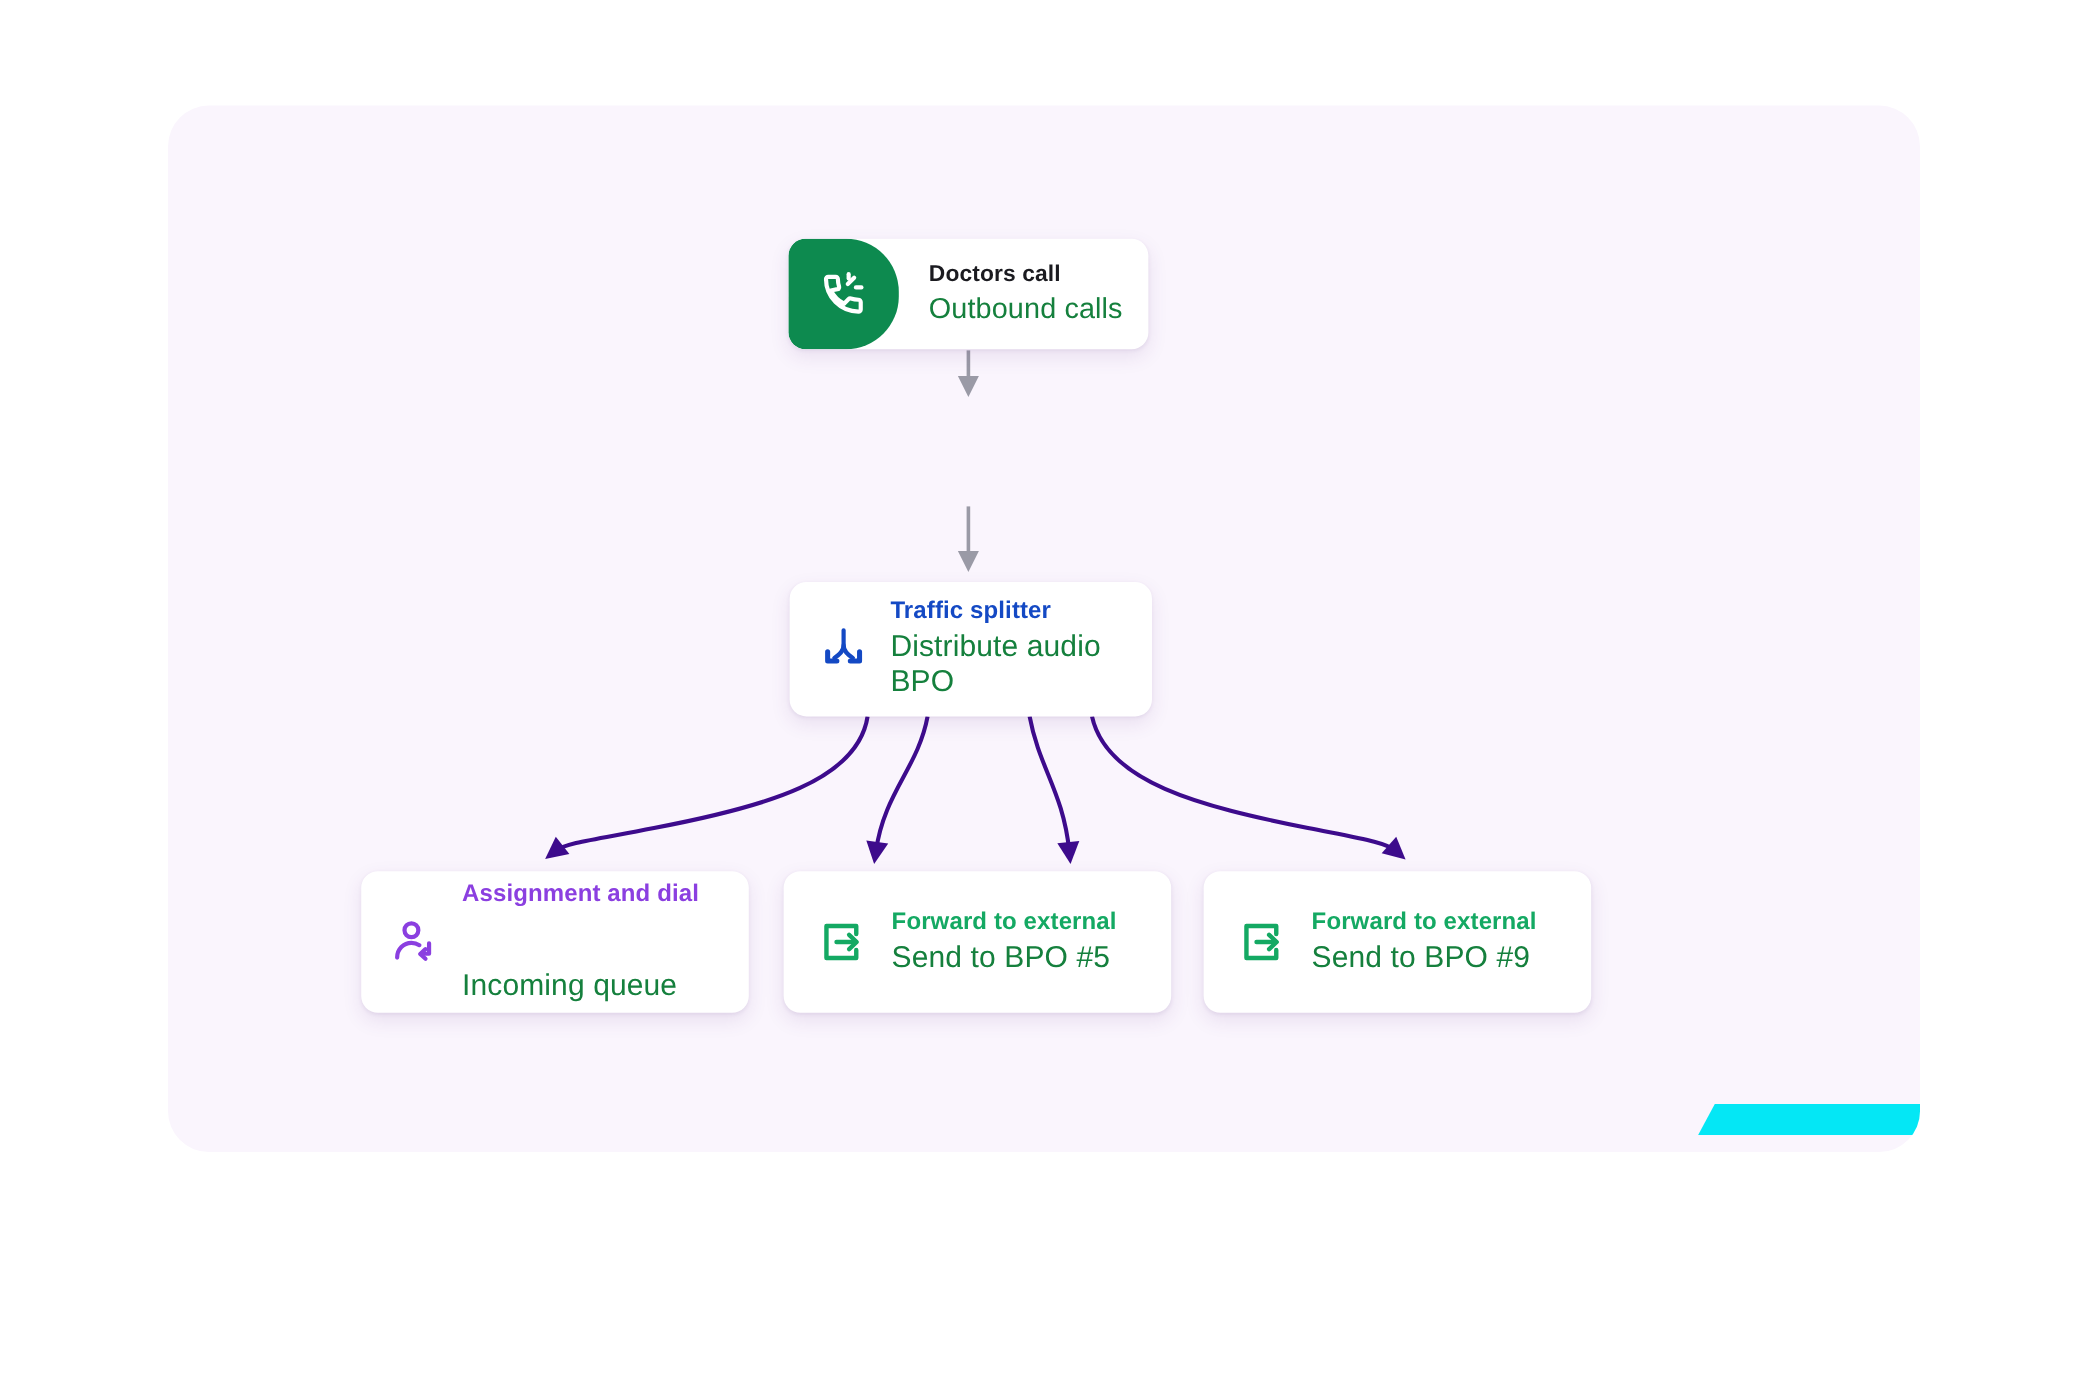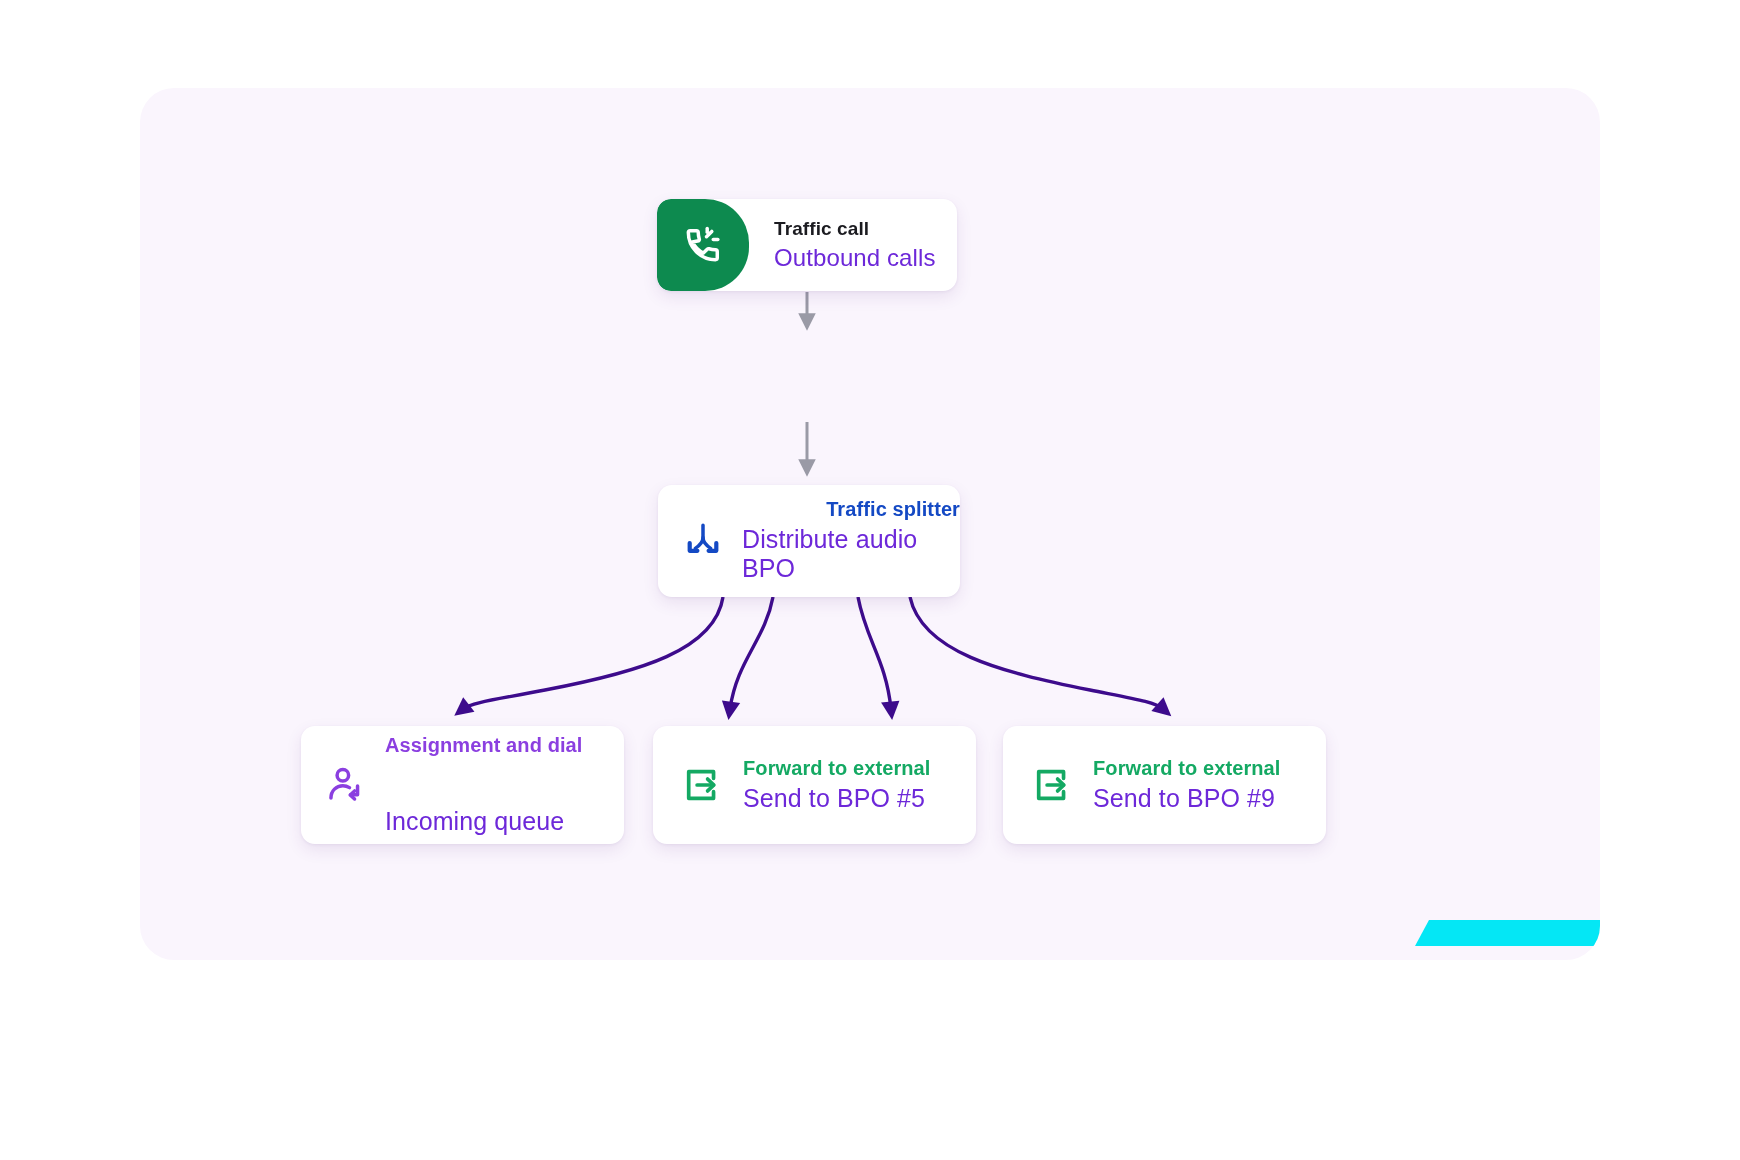"Traffic call" span.node-kicker { text: Traffic -> Doctors }
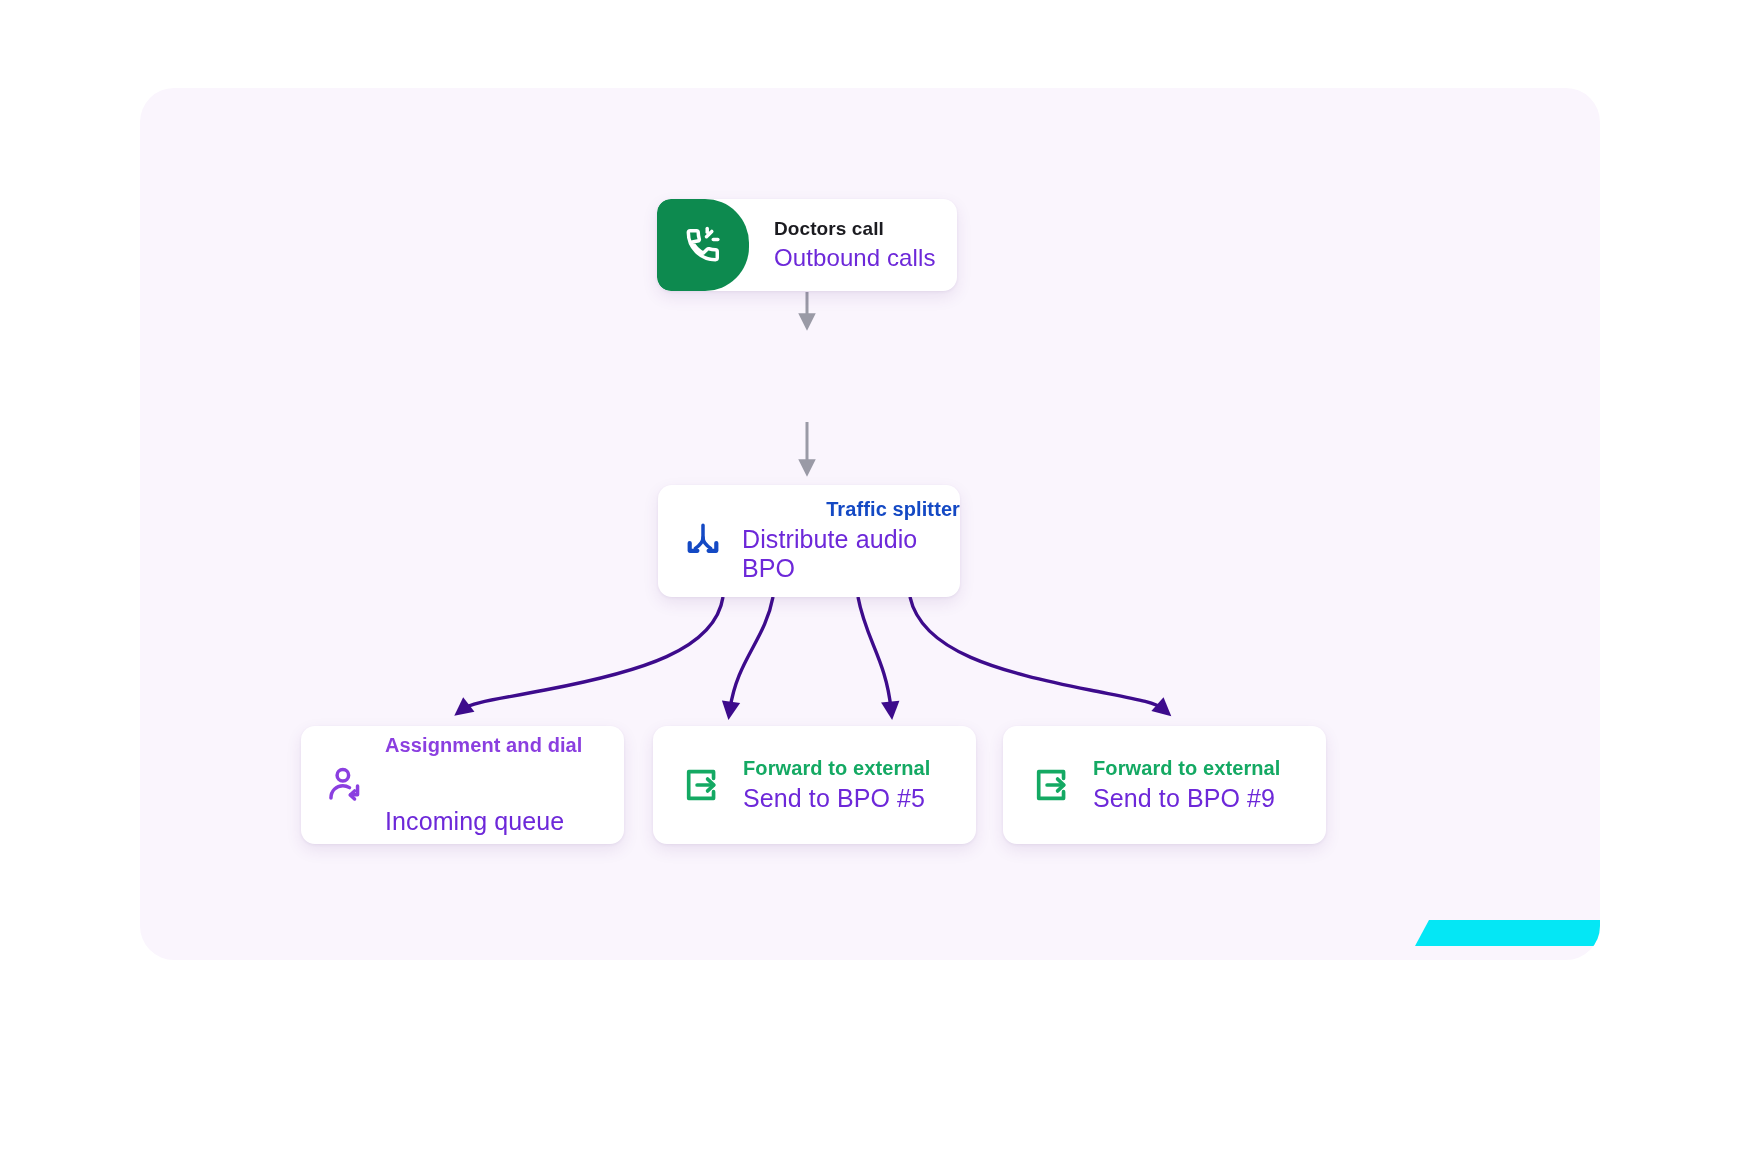"Outbound calls" .node-title { color: #6d28d9 -> #15803d }
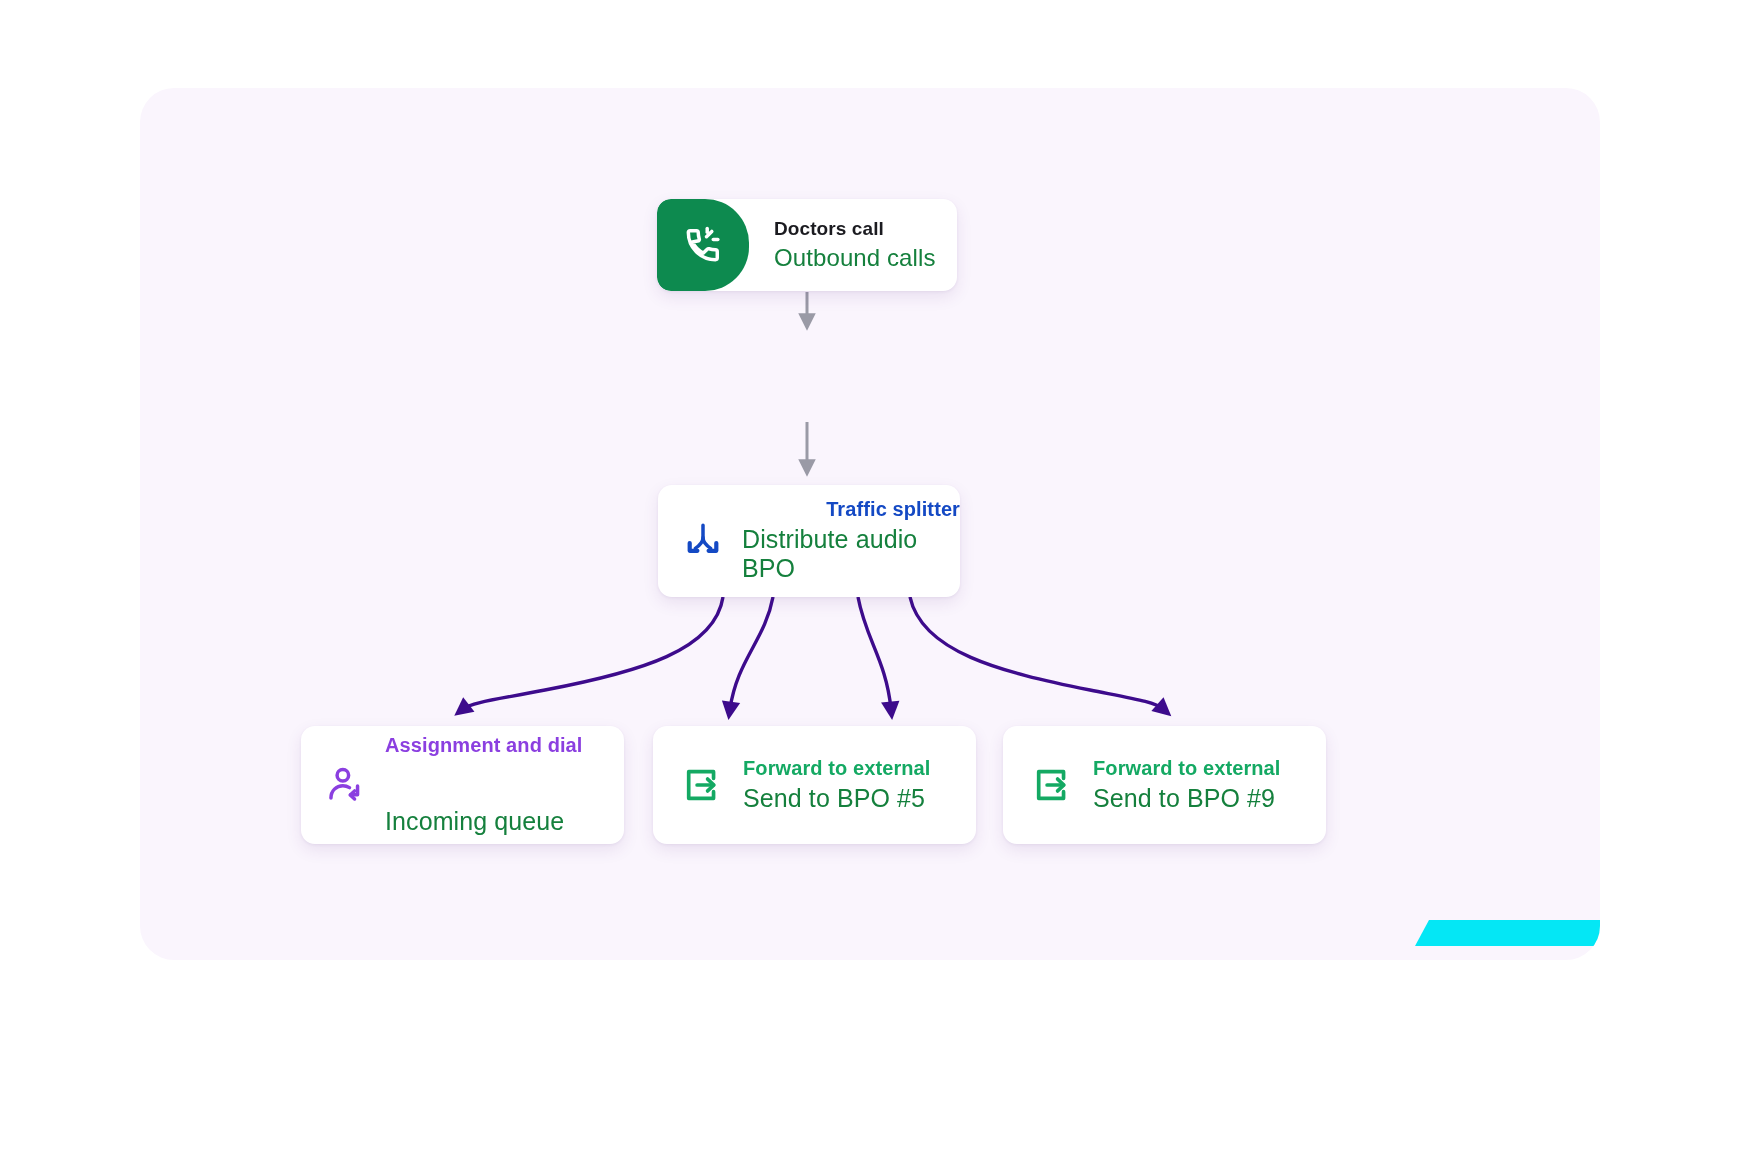"Traffic splitter" #node-splitter .node-kicker { text-align: right -> none }
